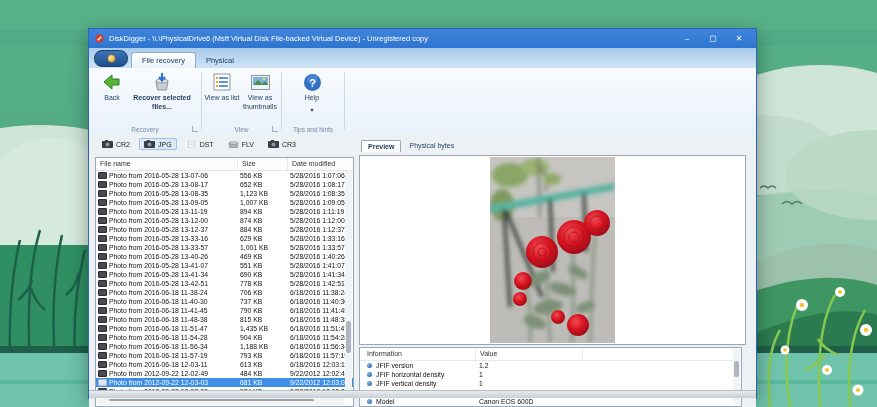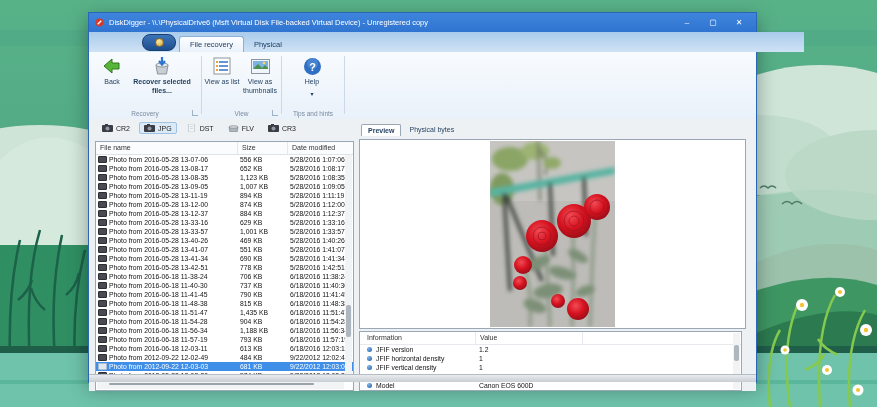"DiskDigger - \\.\PhysicalDrive6 (Msft" .window { top: 12px -> 28px }
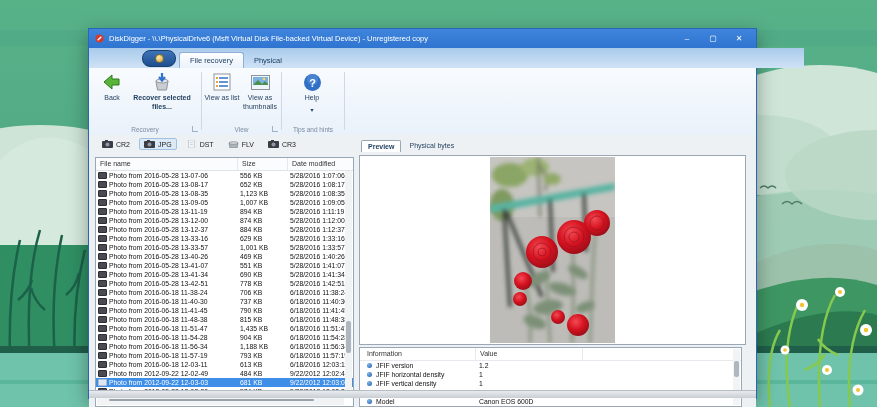"File recovery" .tabstrip { padding-left: 48px -> none }
